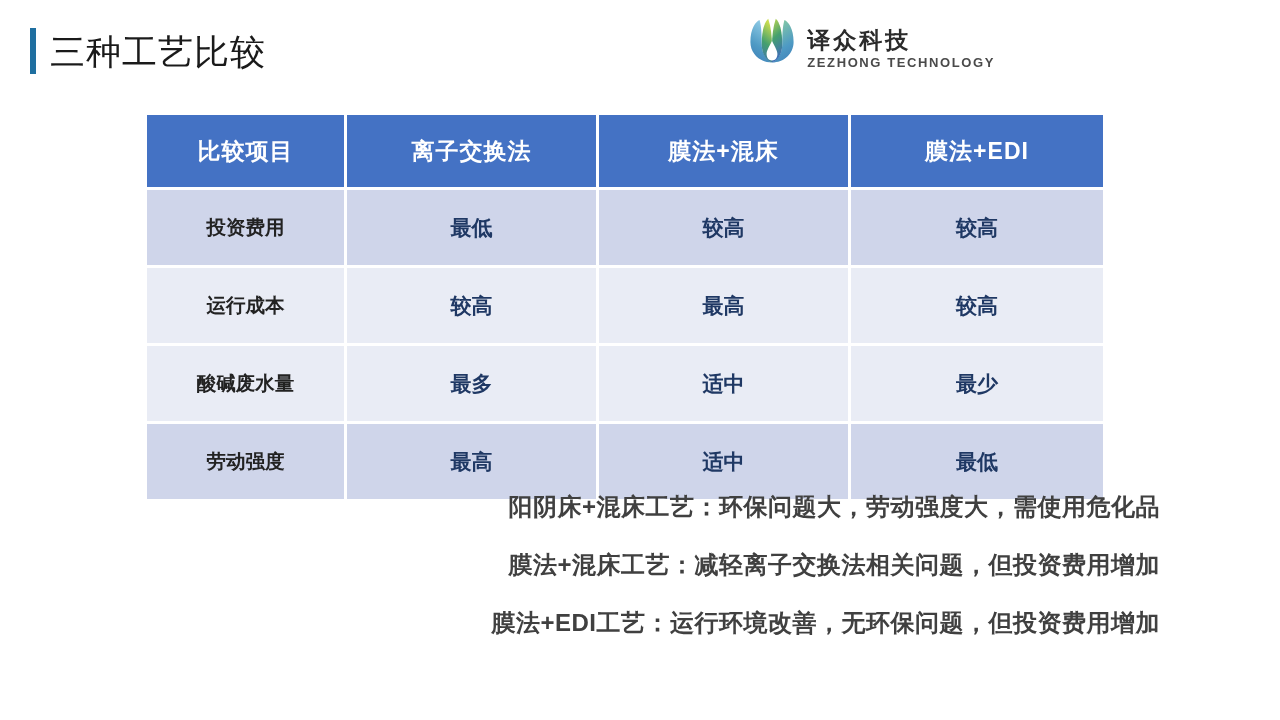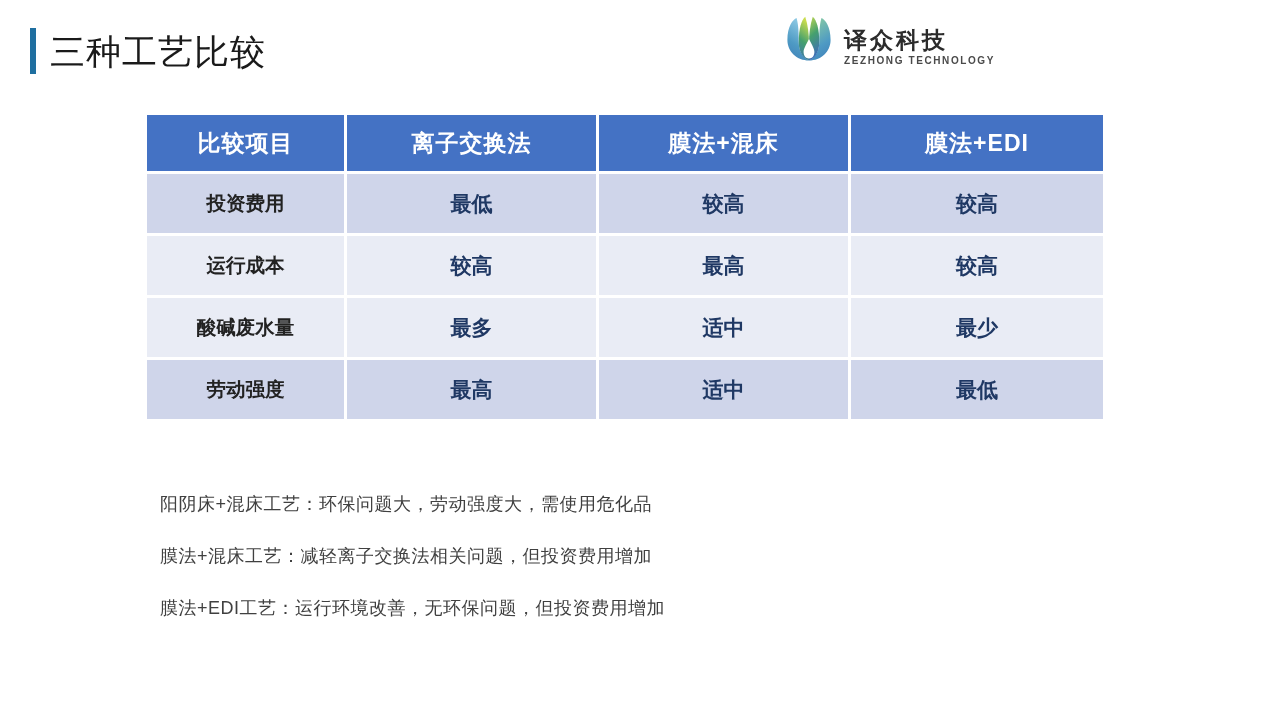"ZEZHONG TECHNOLOGY" .logo-en { font-size: 10px -> 13px }
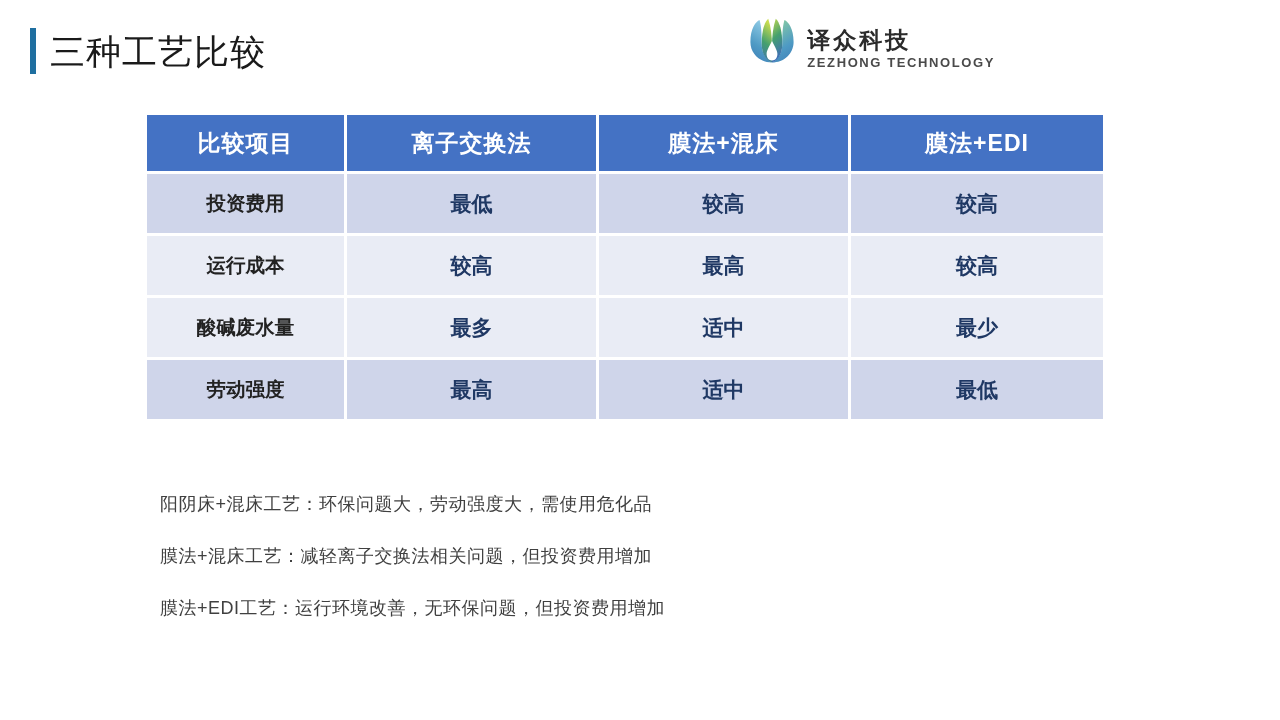"比较项目" .cmp-table th, .cmp-table td { padding: 0 -> 8px }
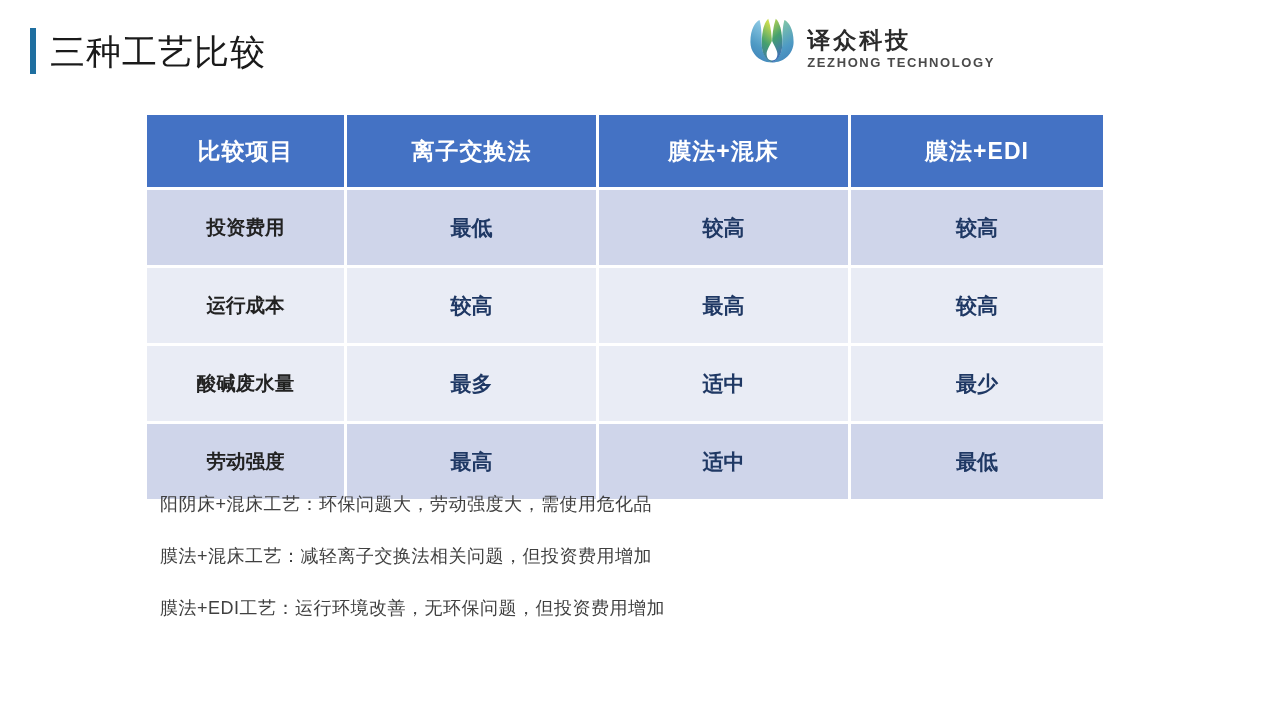"阳阴床+混床工艺：环保问题大，劳动强度大，需使用危化品" .note-line { font-size: 18px -> 24px; font-weight: 400 -> 700; text-align: none -> right }
